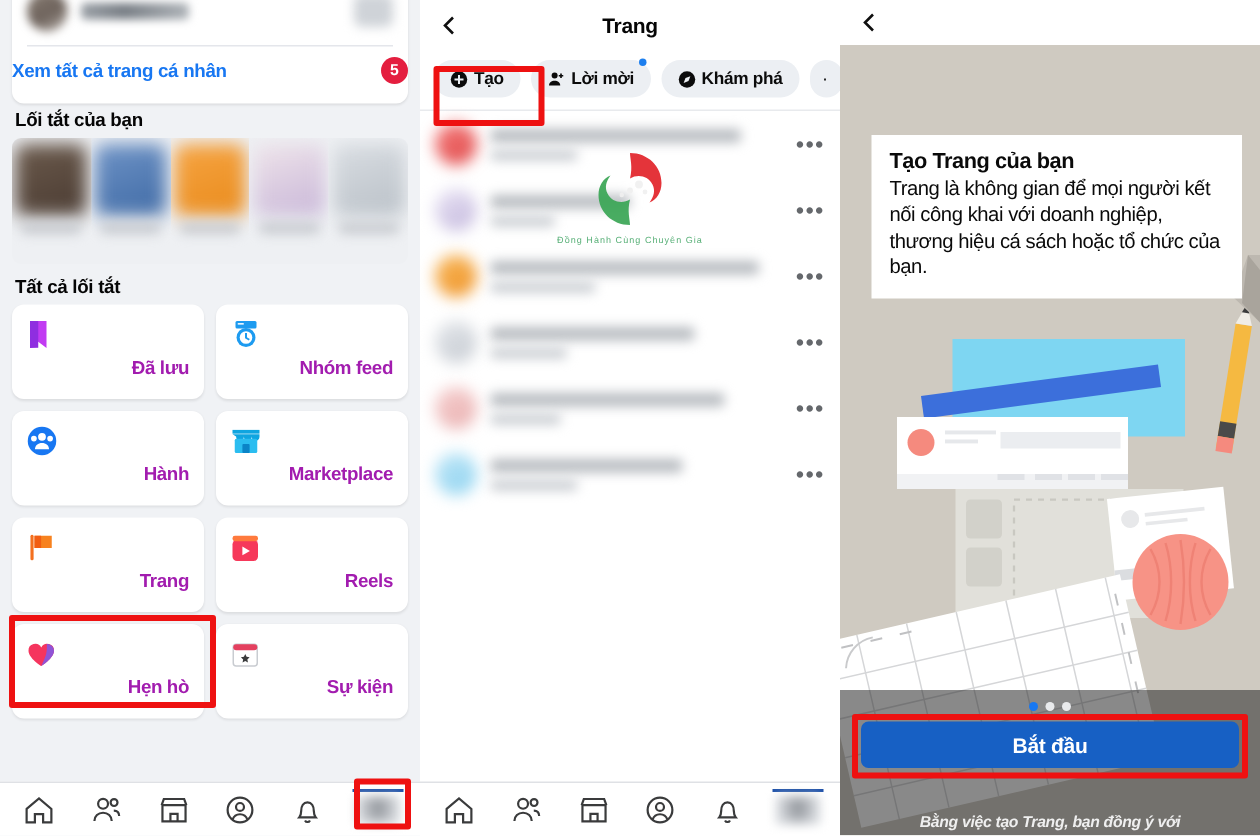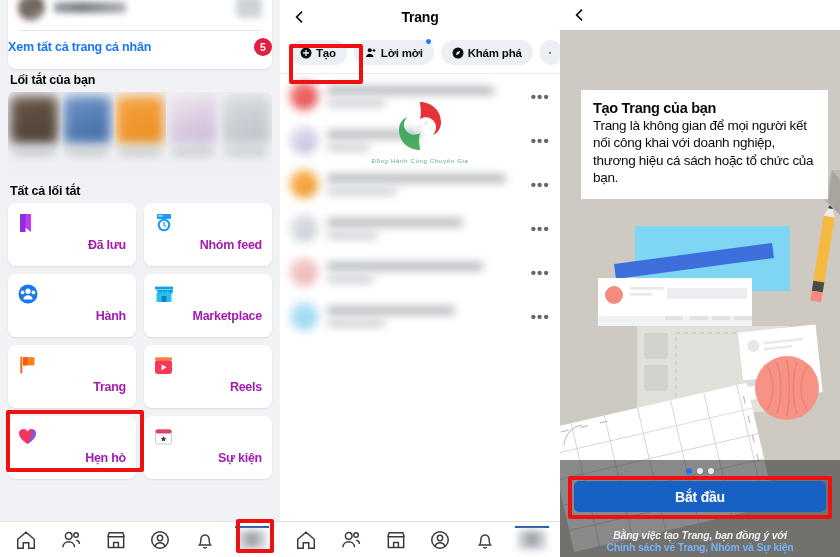"Chính sách về Trang, Nhóm" div.l2 { html: <div>Chính sách về Trang, Nhóm và Sự kiện</div> -> none }
